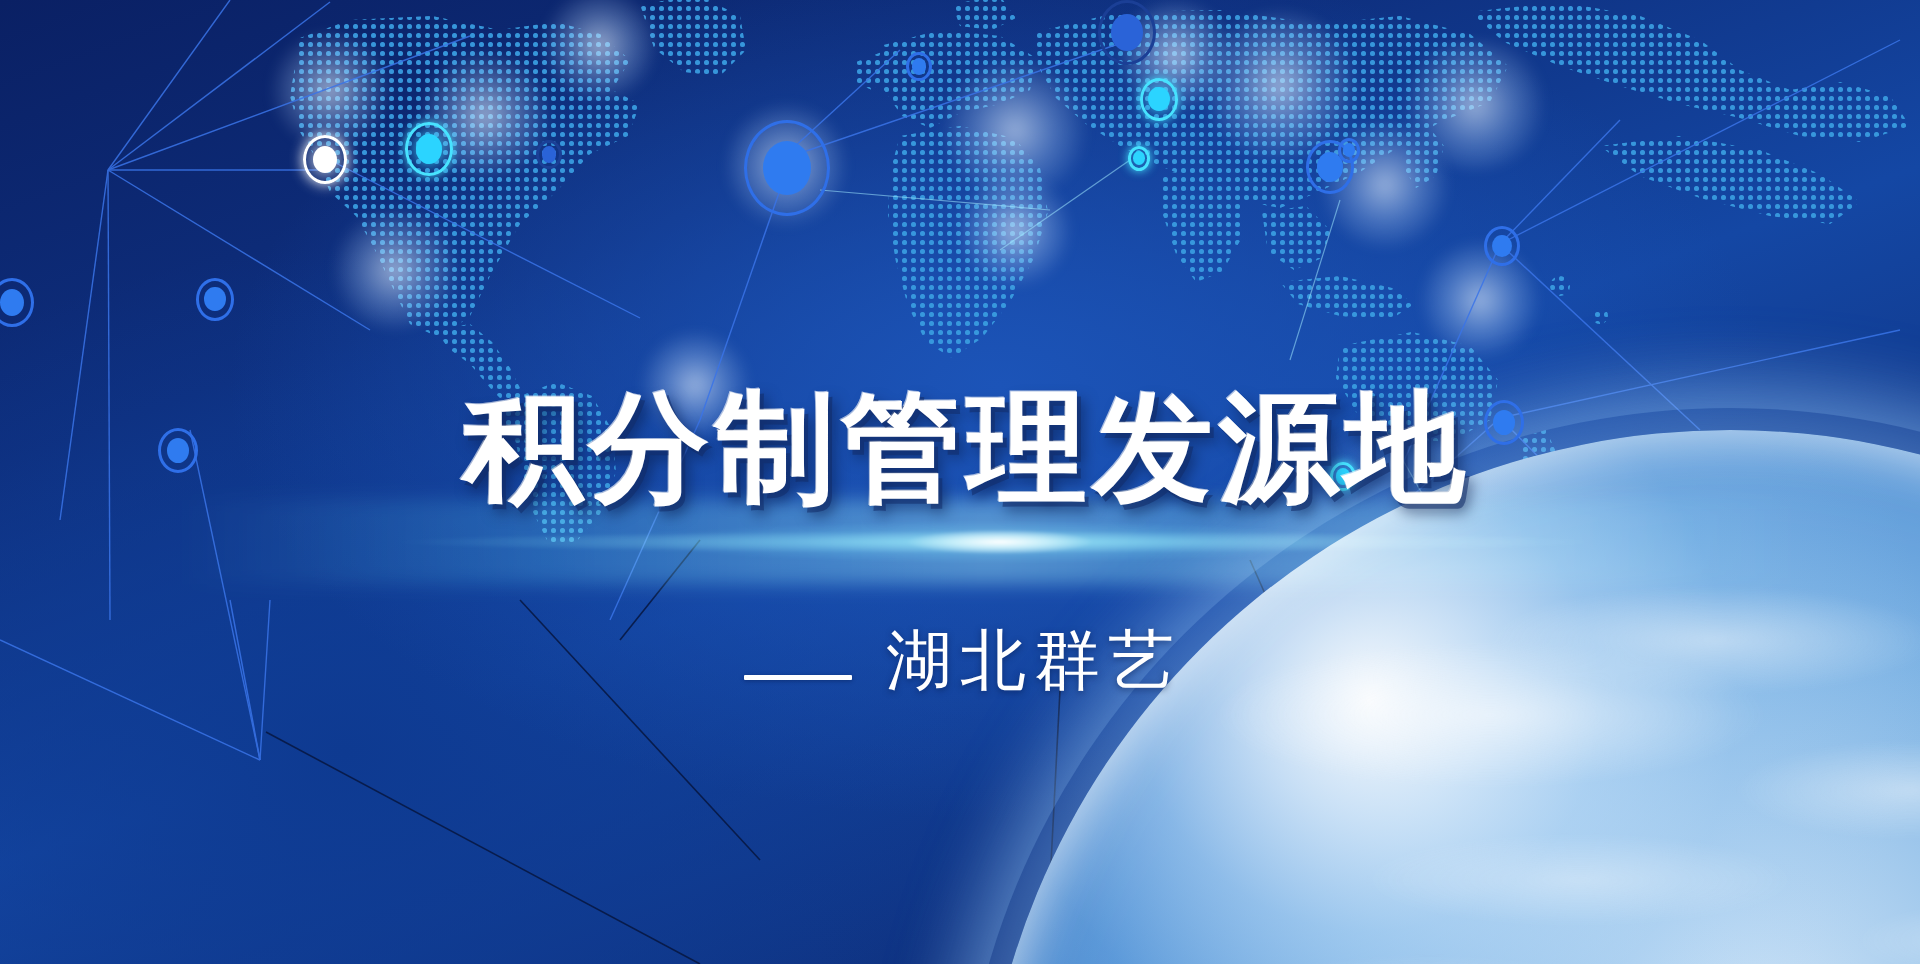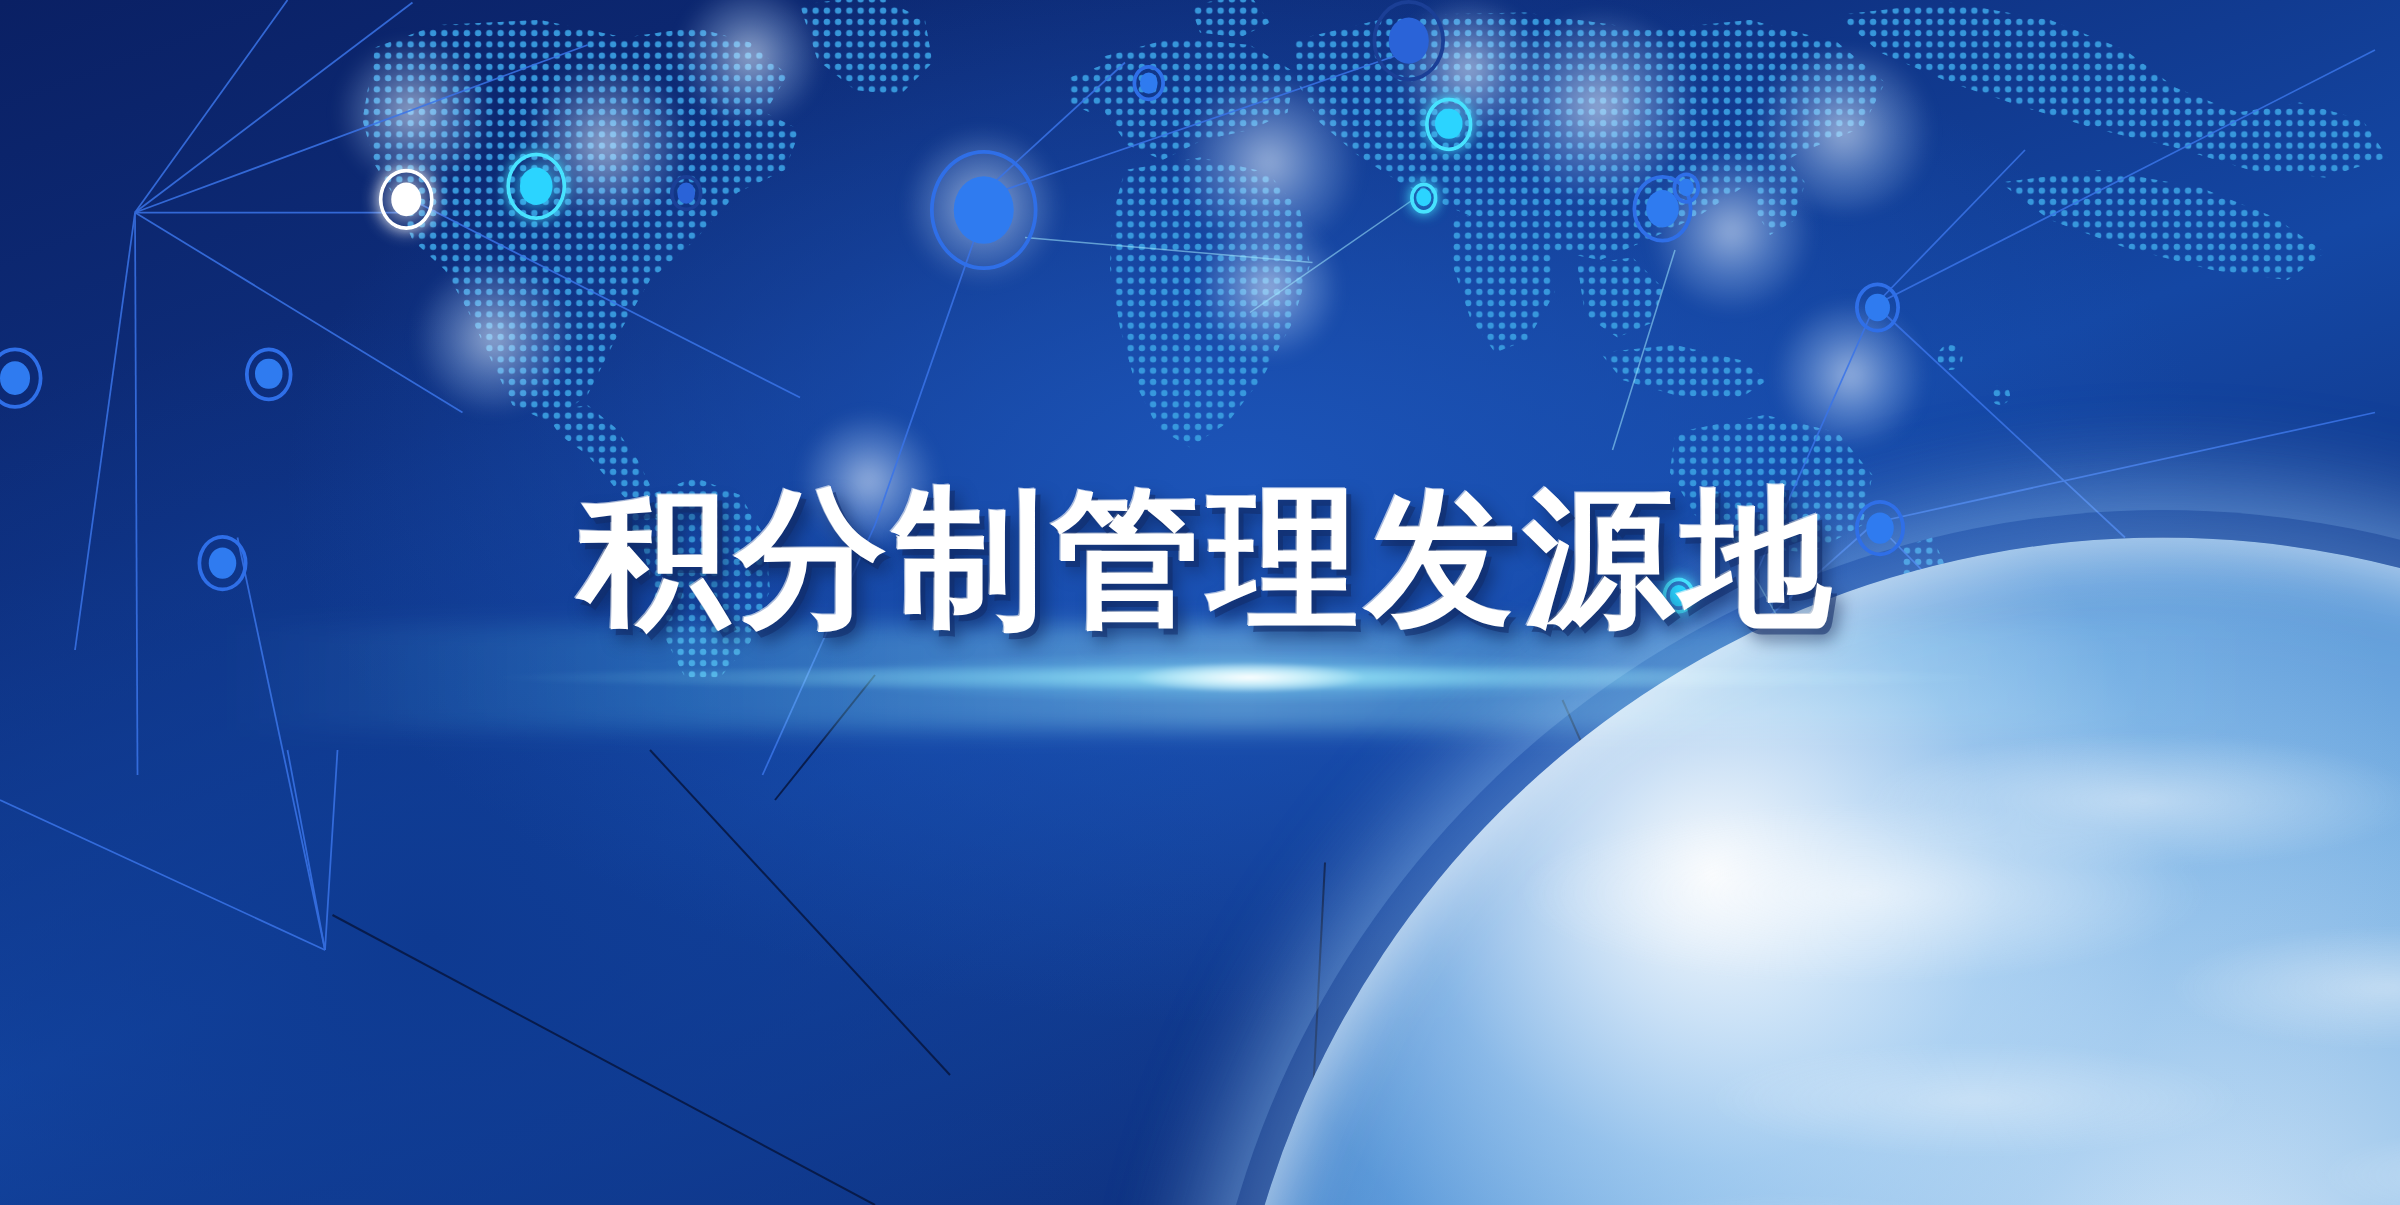"湖北群艺" div.brand-row { html: none -> <div> <span></span> <span>湖北群艺</span> </div> }
